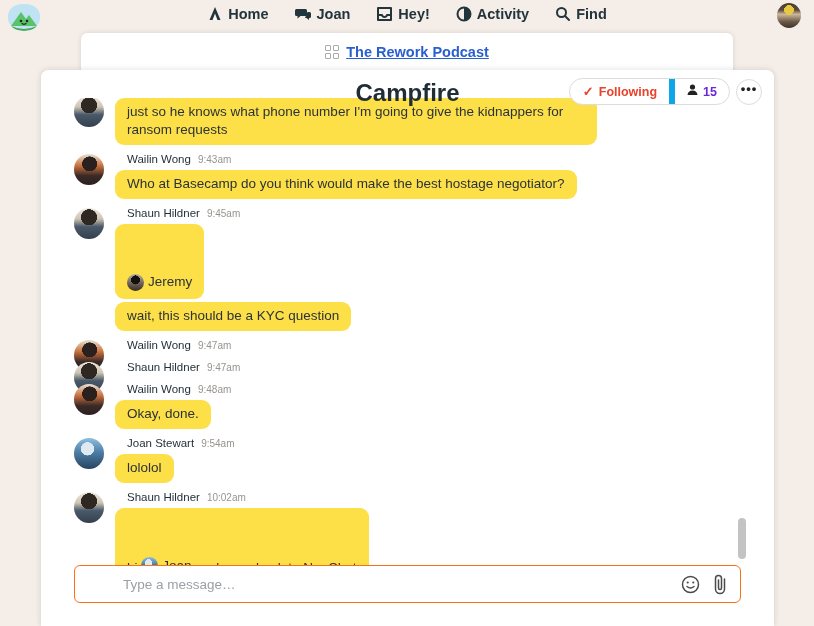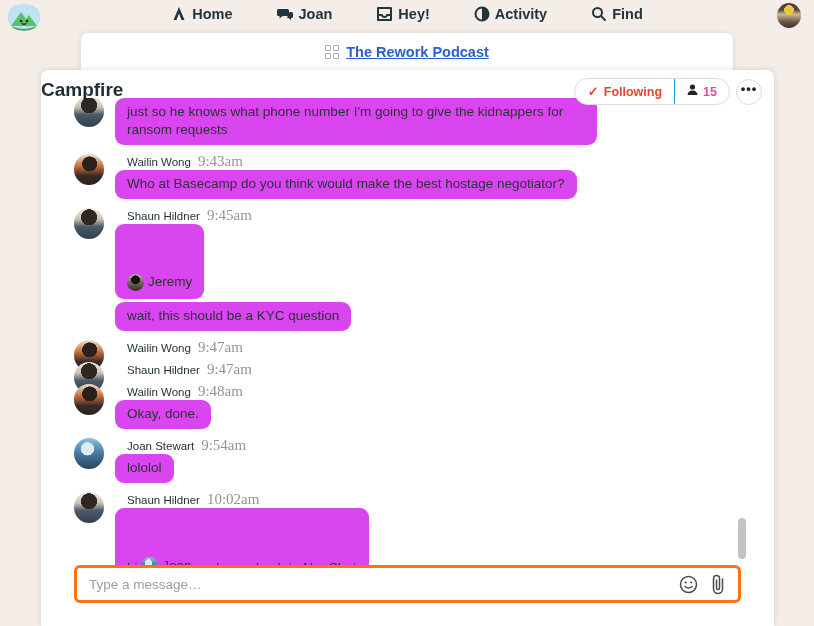"Home" .nav-items { gap: 44px -> 26px }
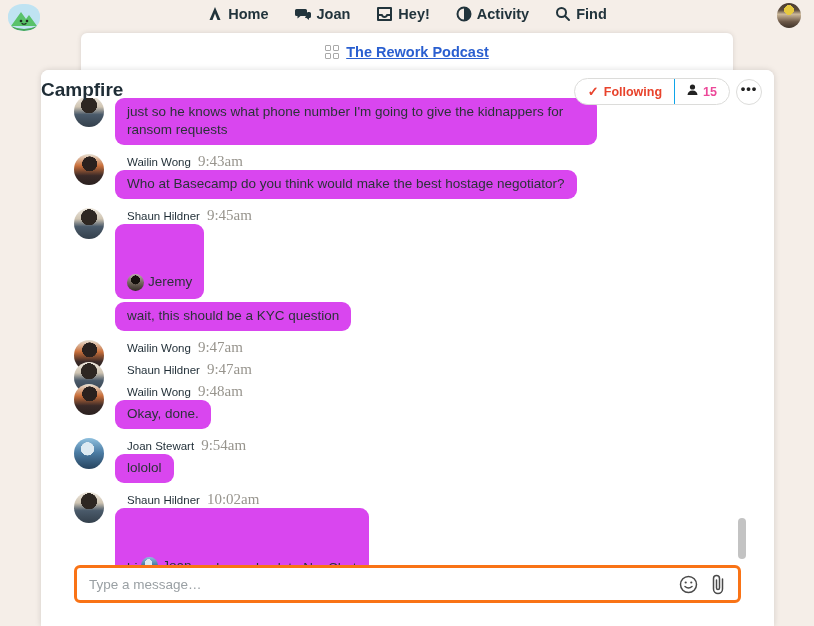"Campfire" .room-title { font-size: 19px -> 24px; text-align: left -> center }
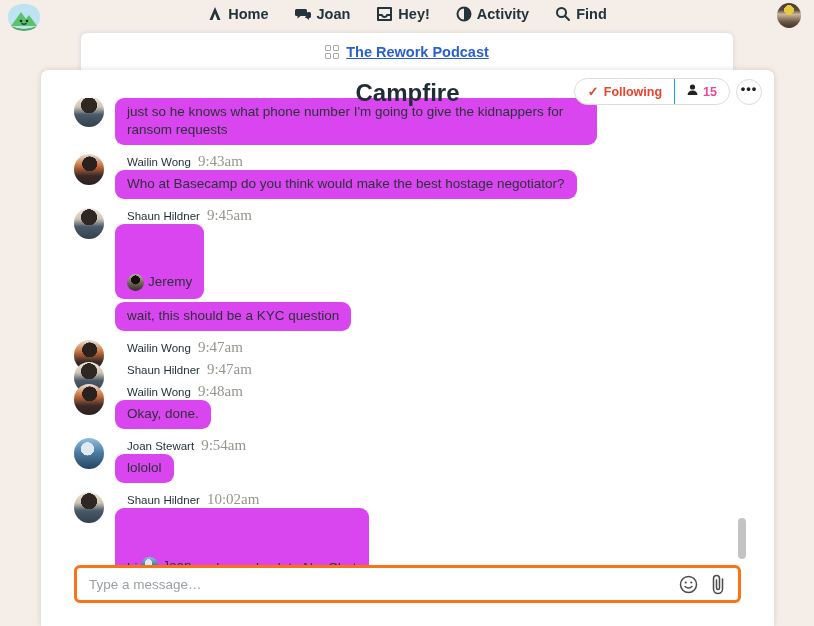"15" .members-btn { border-left: 1px solid #0ea5e9 -> 6px solid #0ea5e9; color: #ec4899 -> #6d28d9 }
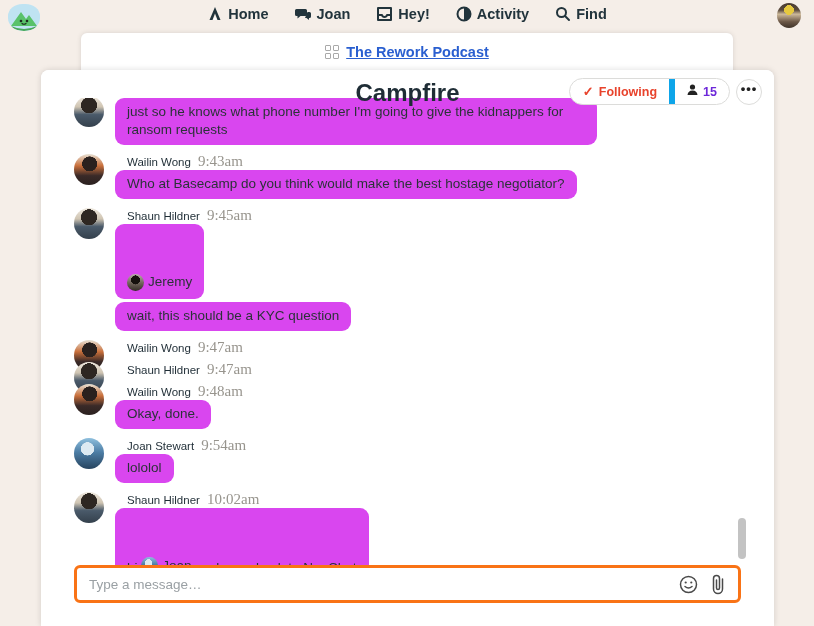"just so he knows what" .bubble { background: #d946ef -> #fde047 }
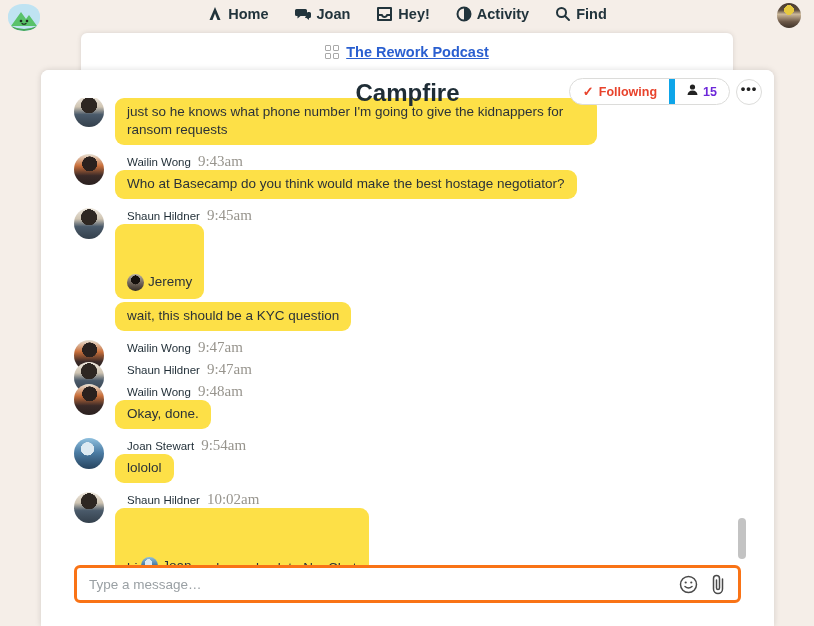"9:43am" .msg-time { font-family: Liberation Serif, serif -> none; font-size: 15px -> 10px }
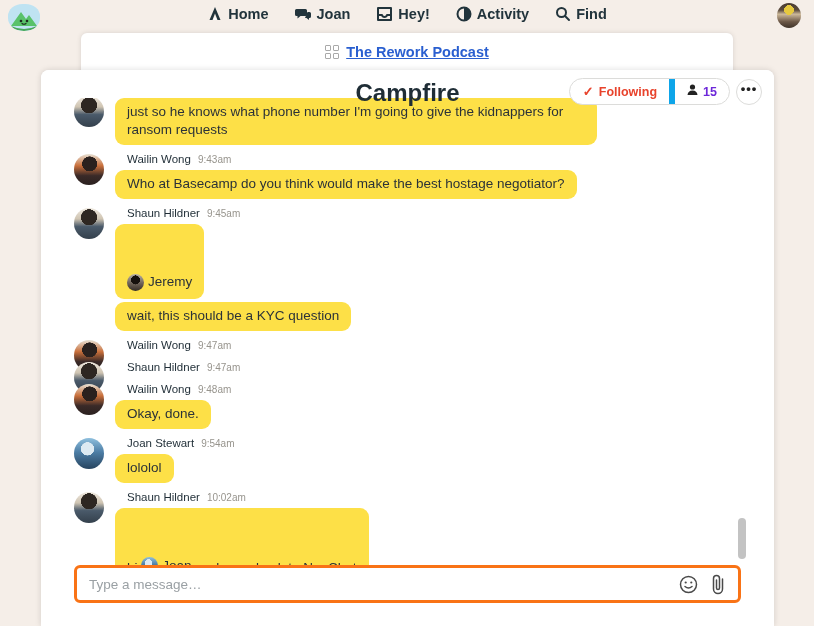"Type a message…" .composer { border: 3px solid #f97316 -> 1px solid #f97316; padding-left: none -> 36px }
